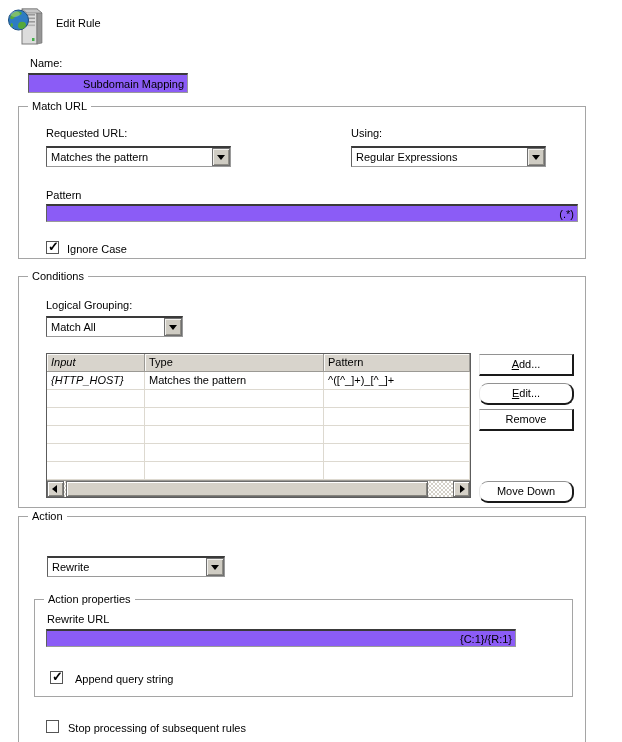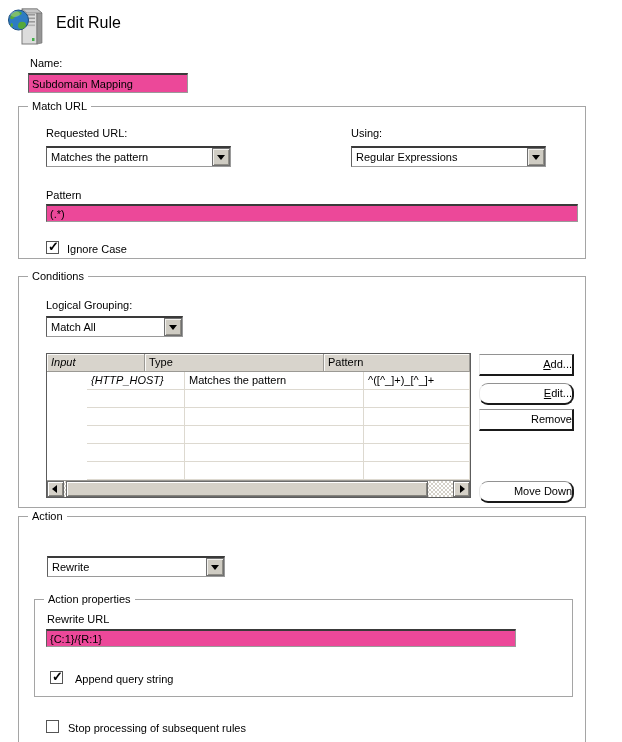"Edit Rule" .title { font-size: 16px -> 11px }
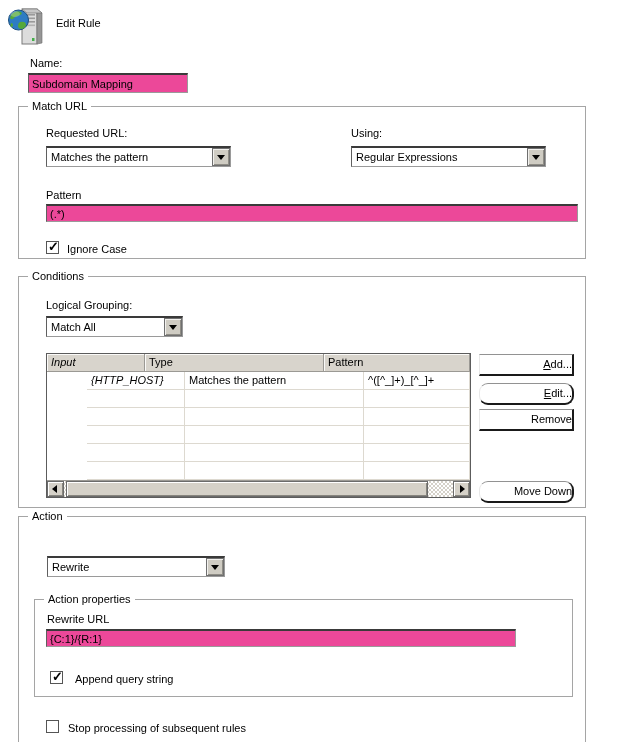"Subdomain Mapping" .tbox { background: #ec4899 -> #8b5cf6; text-align: none -> right }
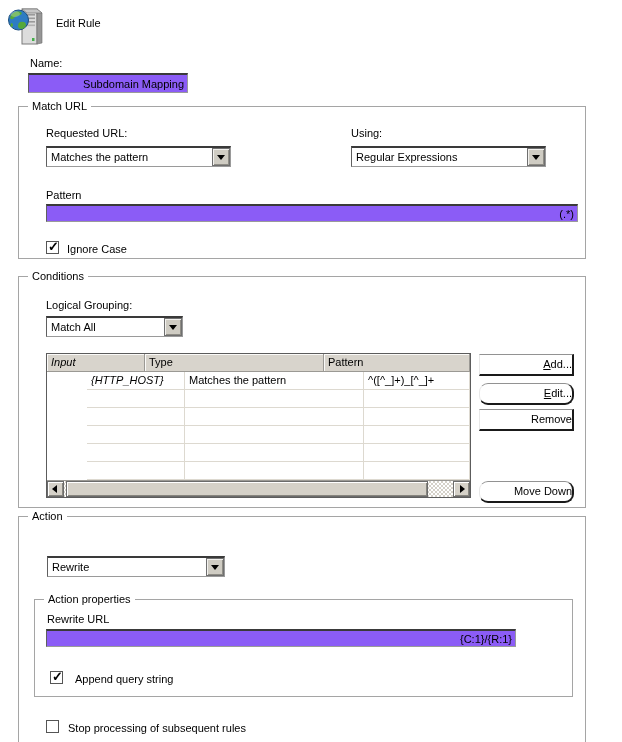"Add..." .btn { text-align: right -> center }
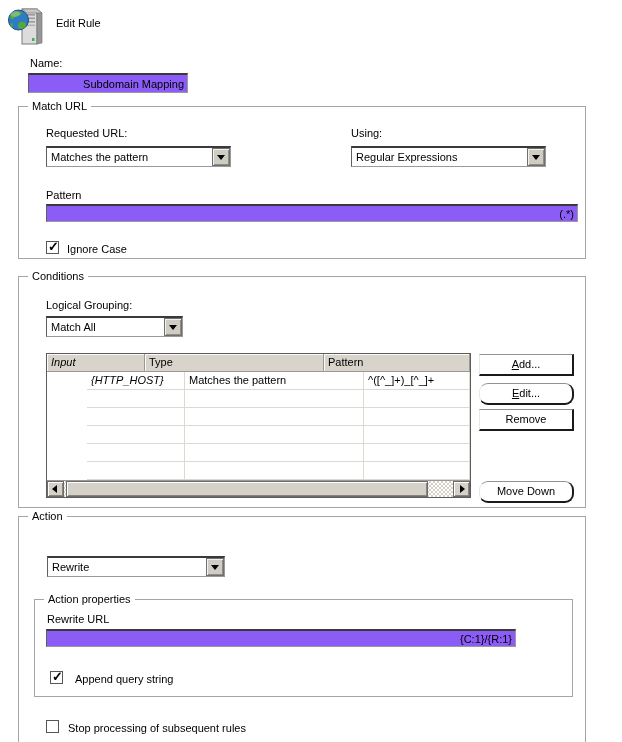"{HTTP_HOST}" .trow { margin-left: 40px -> none }
